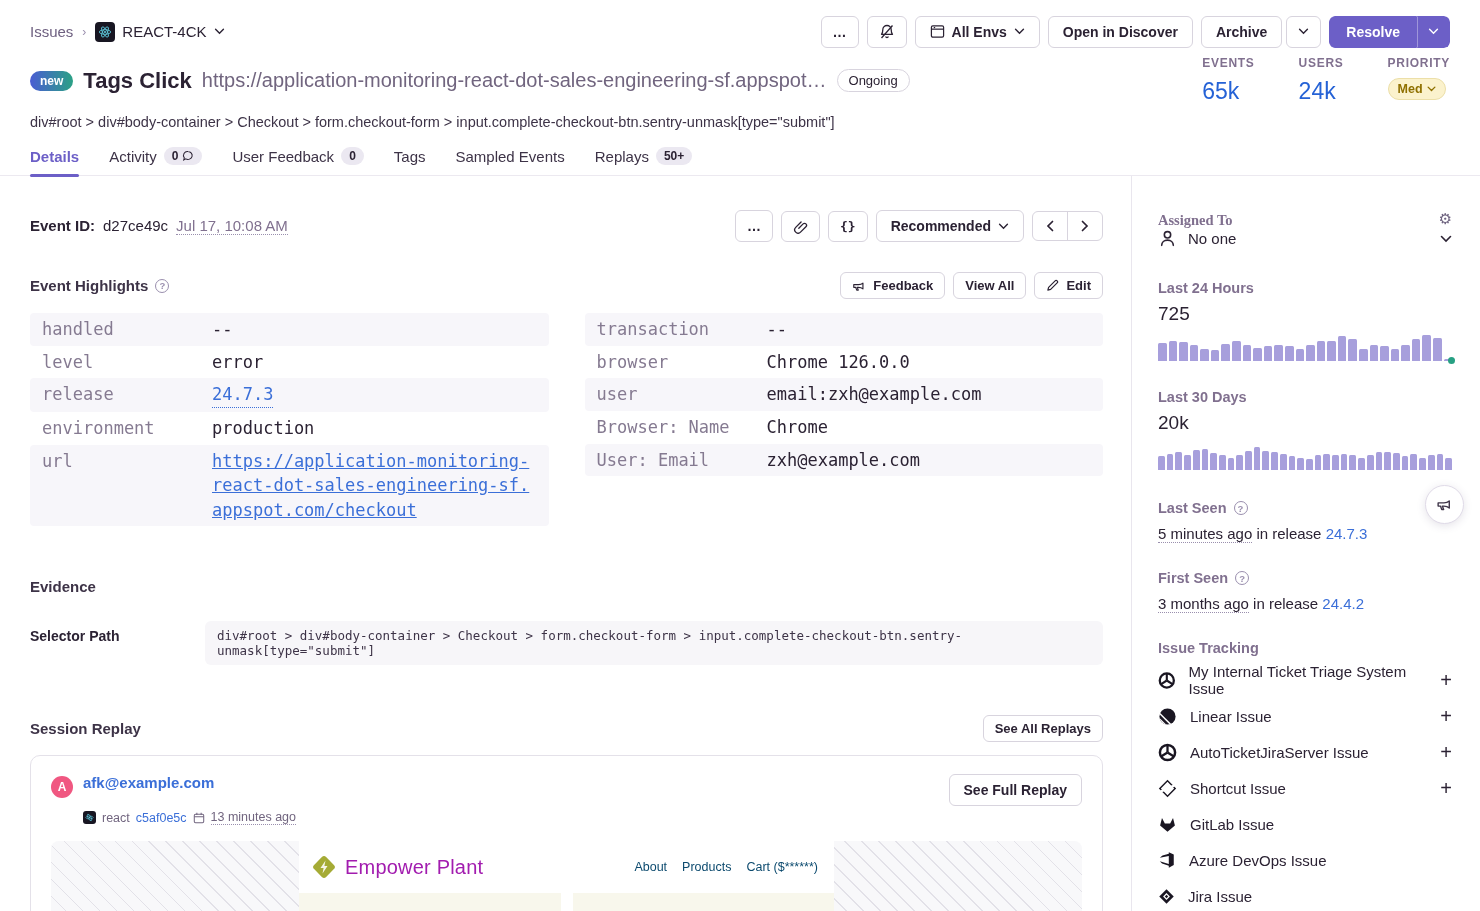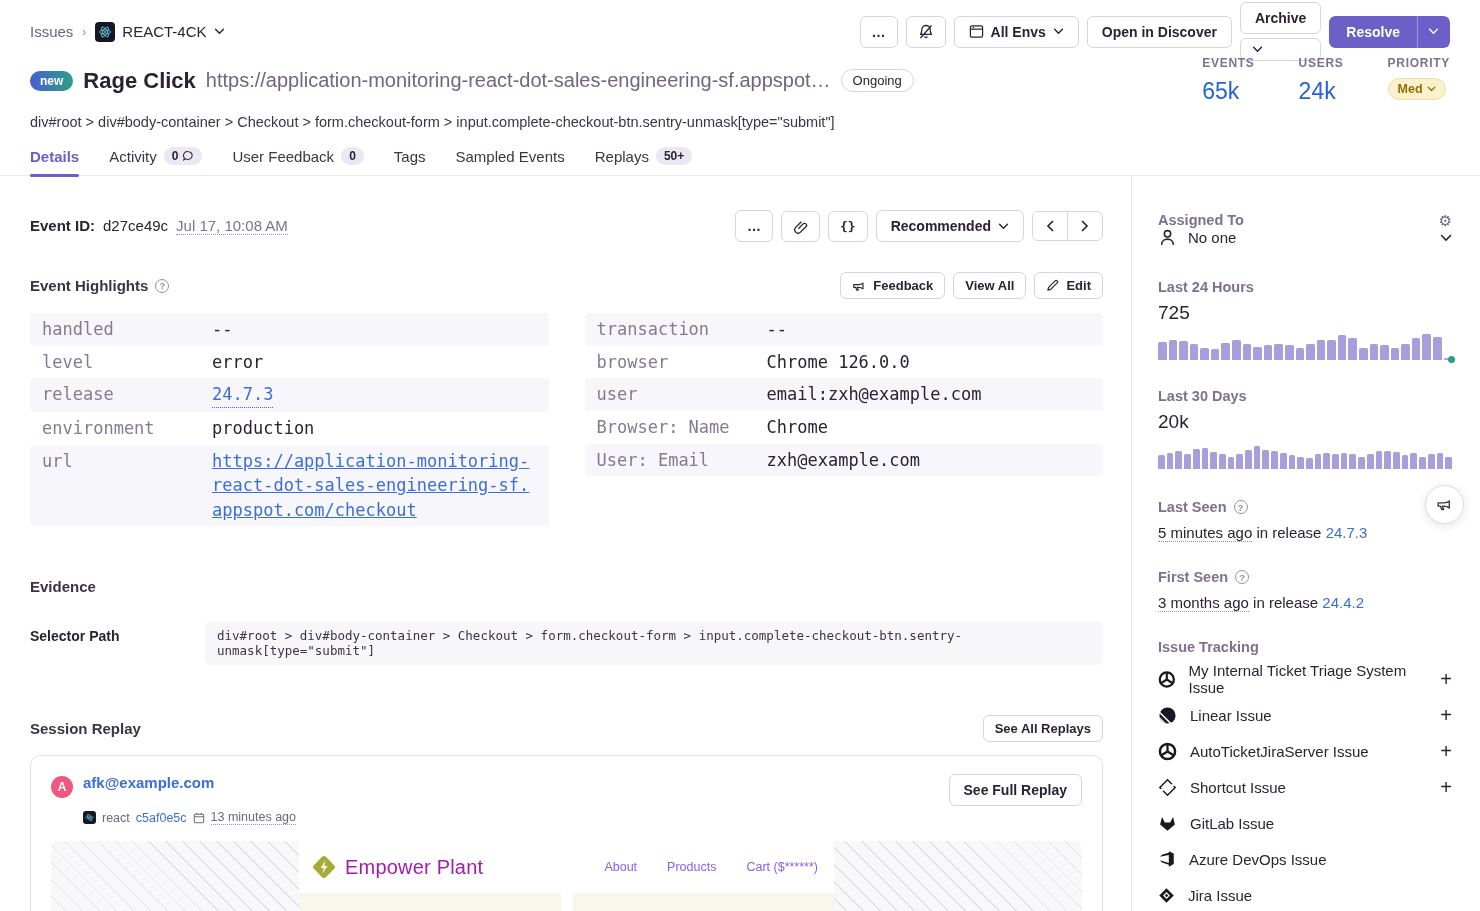"Archive" div.split { flex-direction: column -> none }
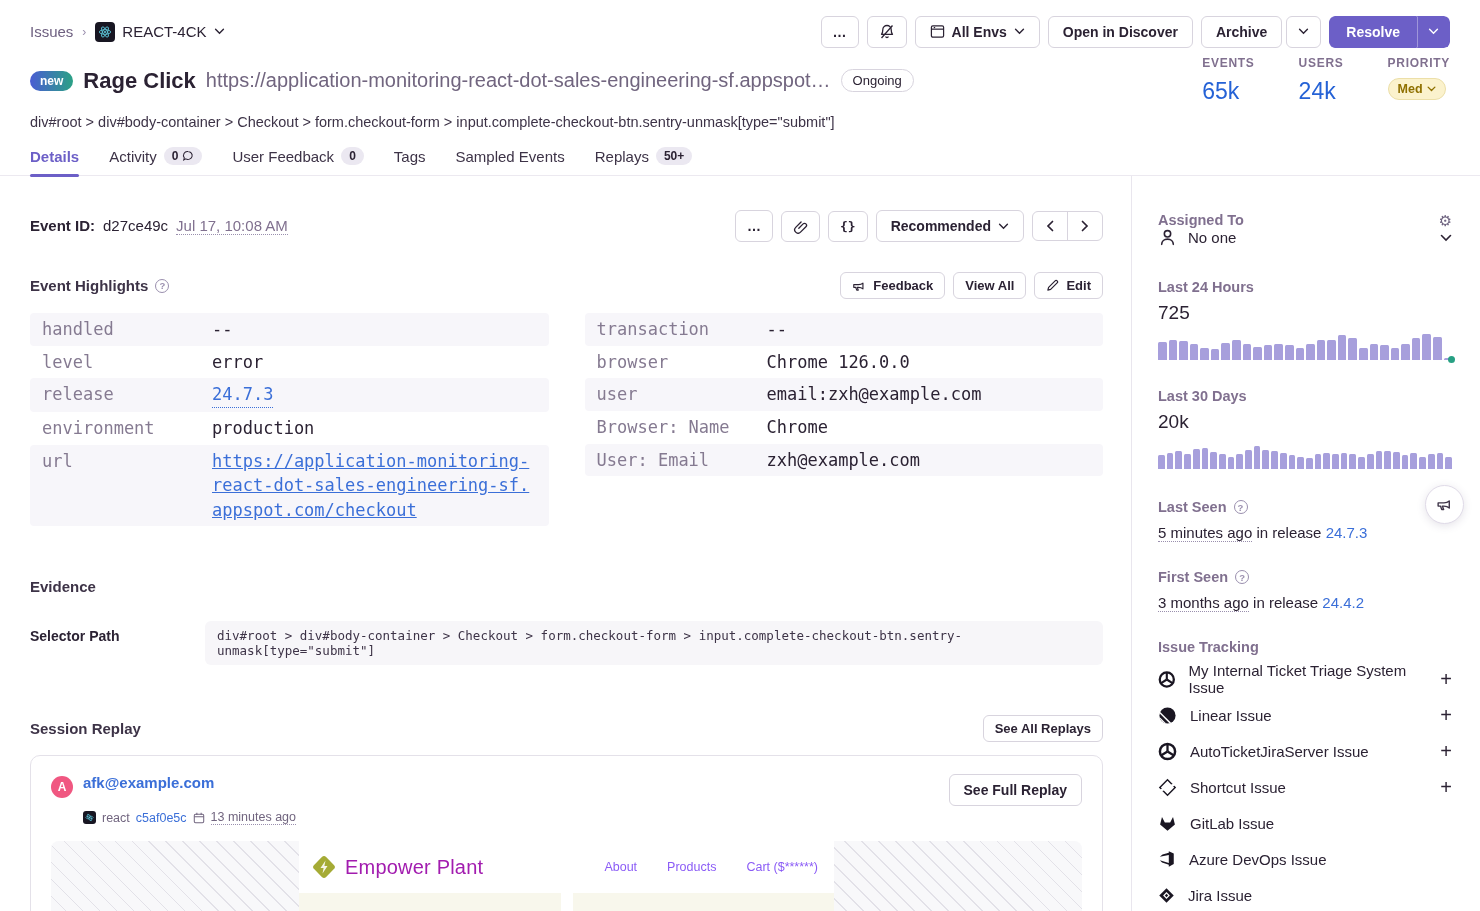"Rage Click" span.issue-title { text: Rage -> Tags }
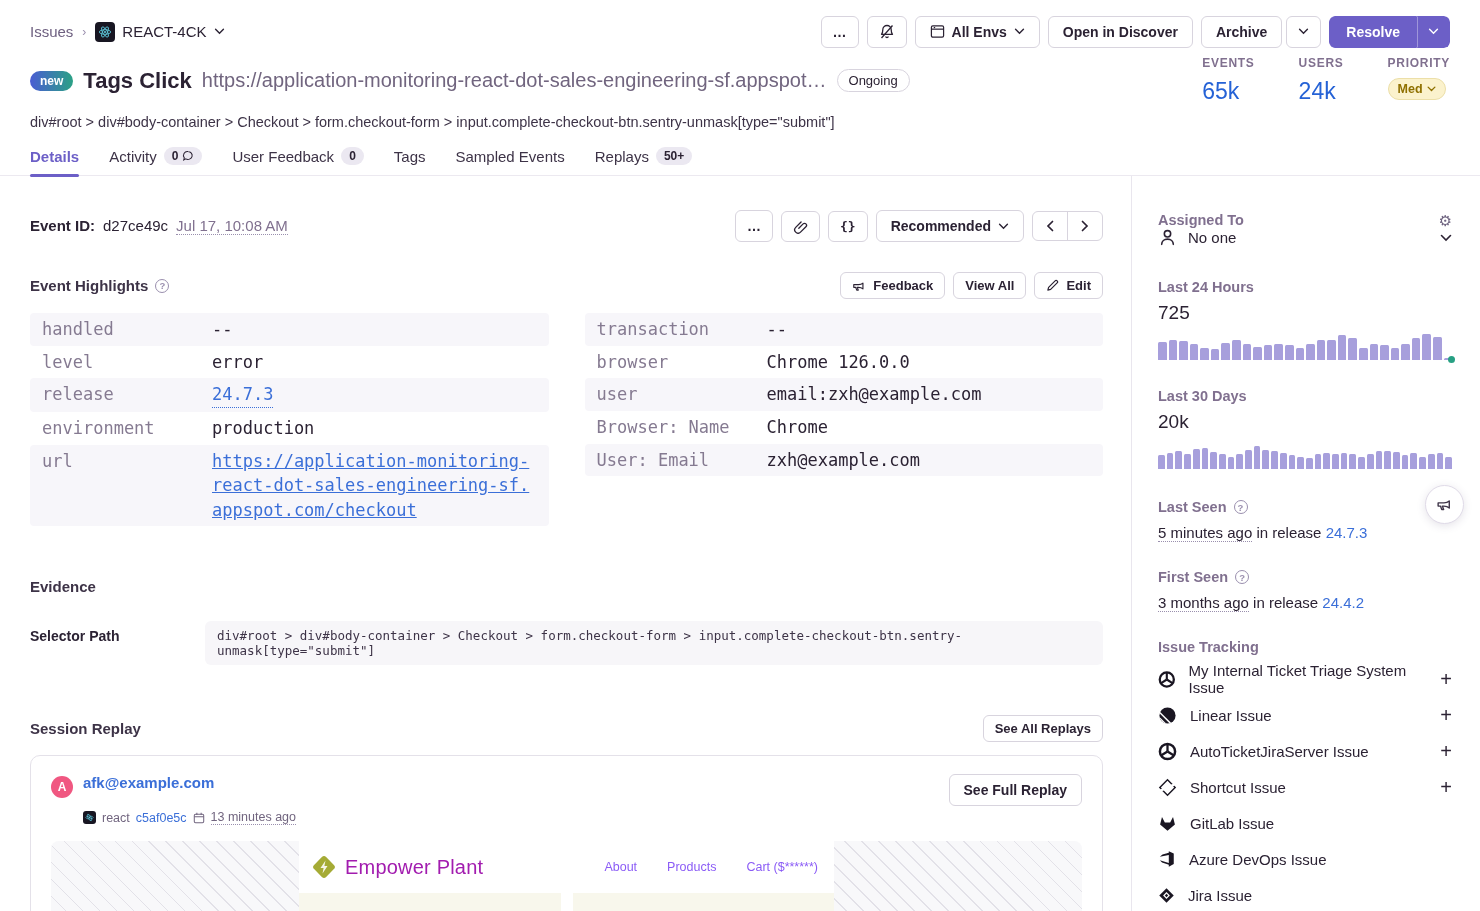"Assigned To" .sb-row-head { align-items: center -> flex-start; font-family: none -> Liberation Serif, serif }
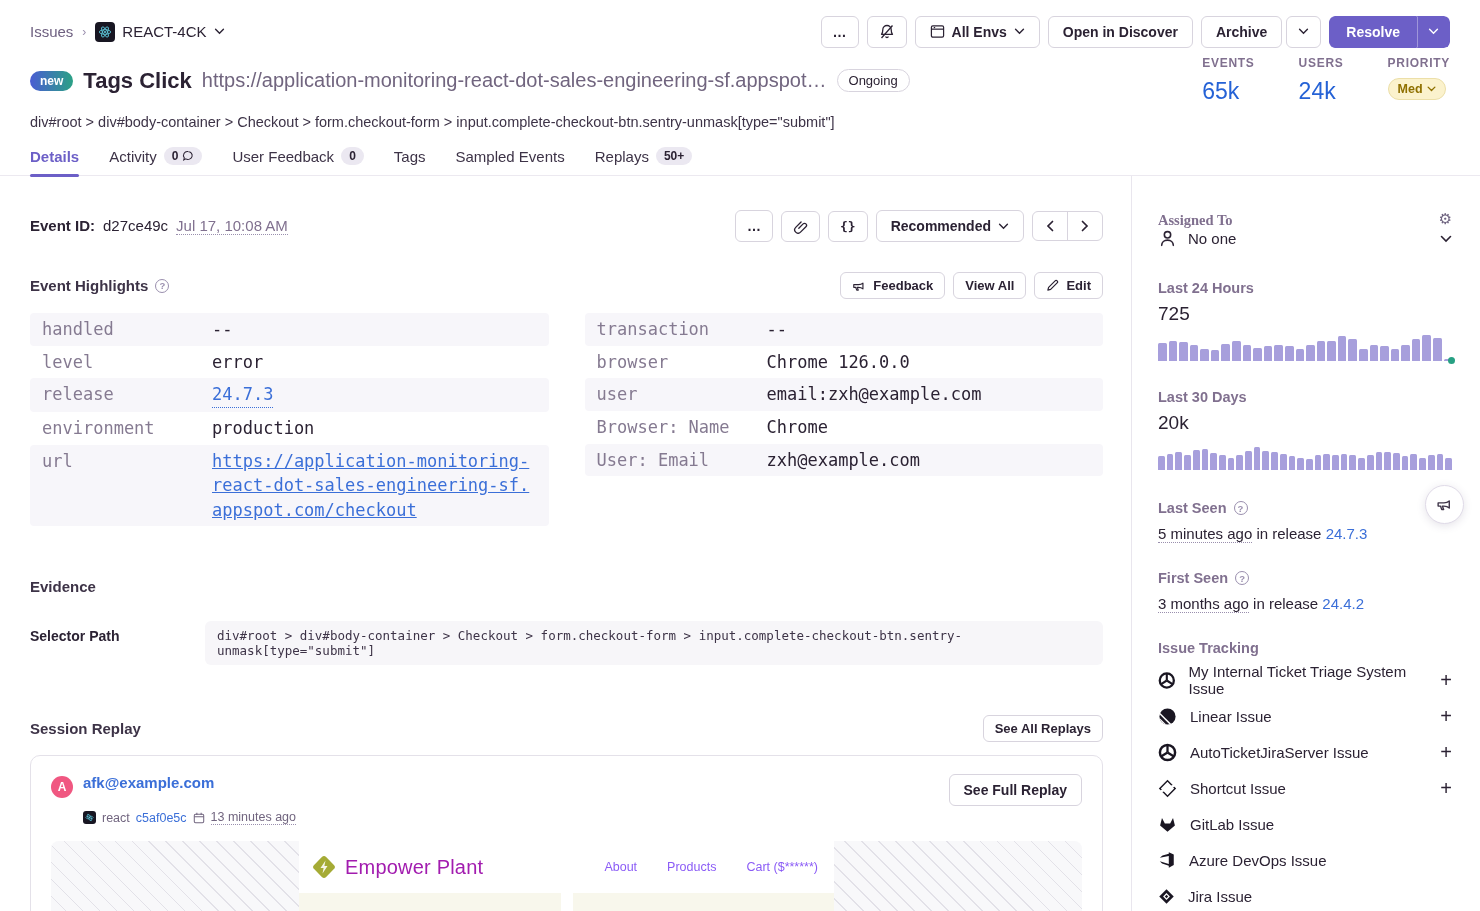"About" .shop-nav { color: #8b5cf6 -> #0c4a6e; gap: 30px -> 15px }
